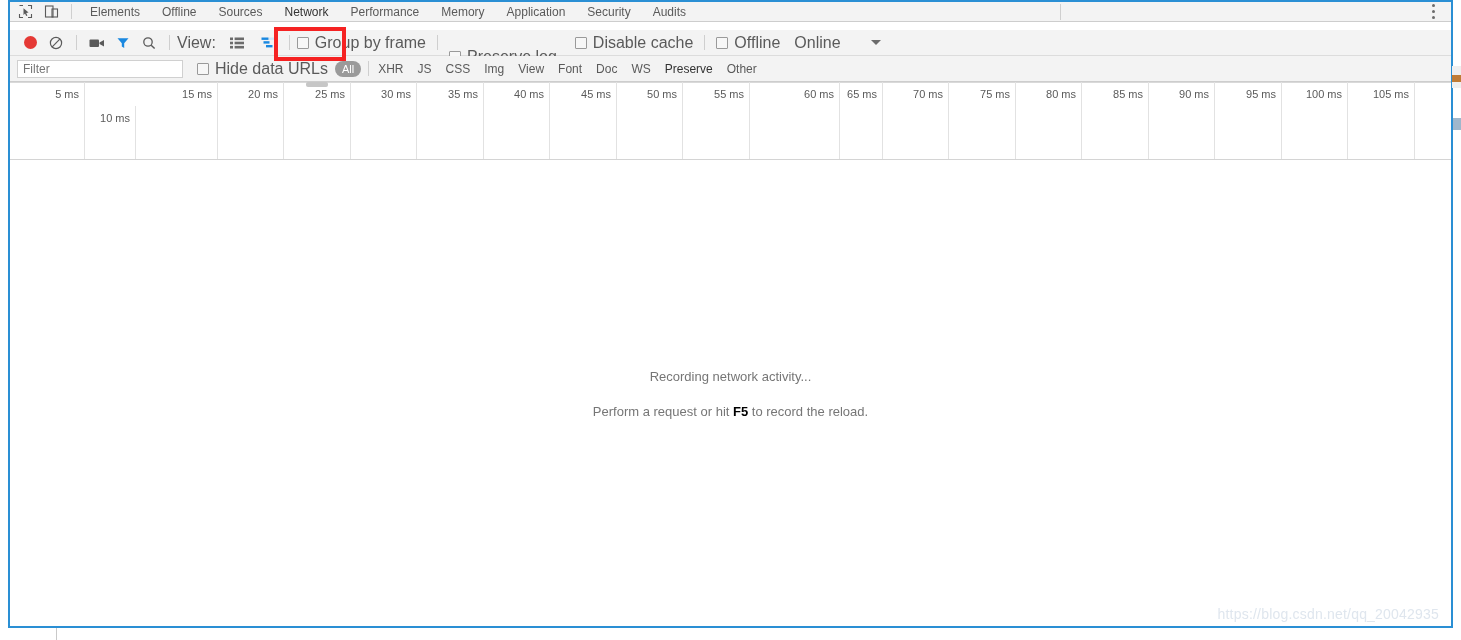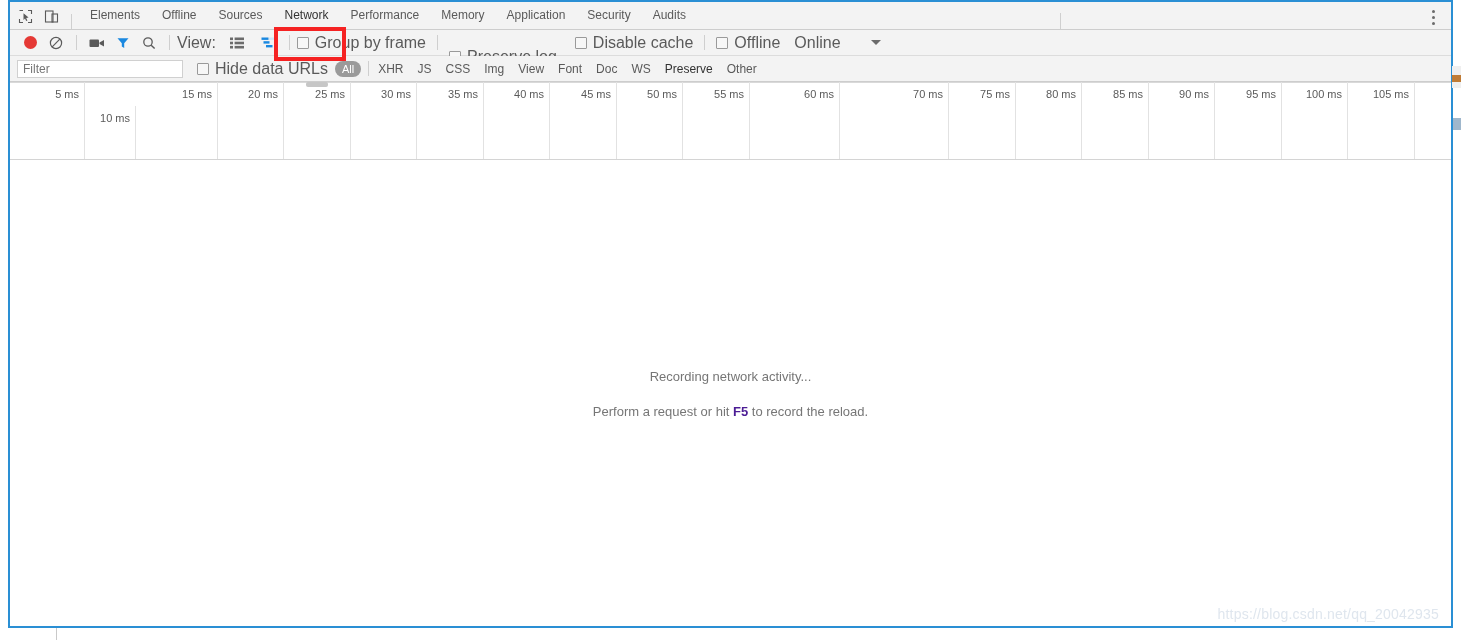"Elements" .tabstrip { align-items: flex-end -> center; height: 28px -> 20px }
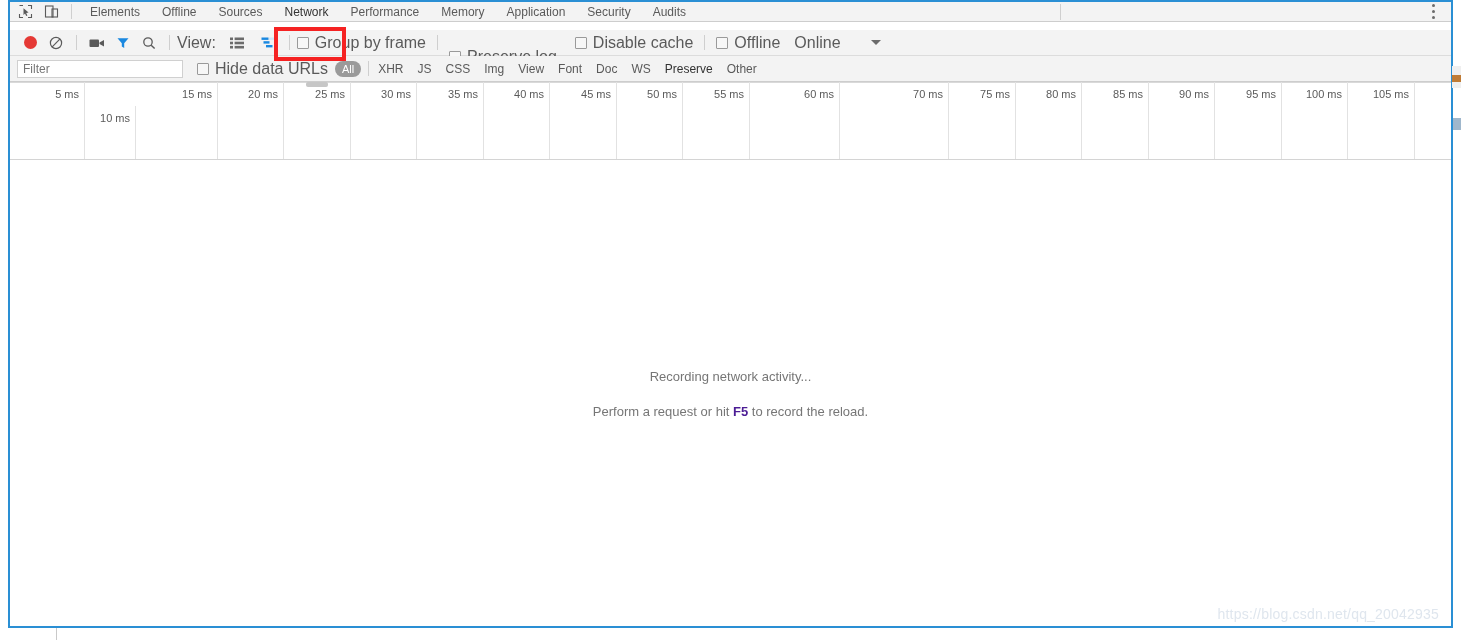"65 ms" div.tick { html: none -> <div> <span>65 ms</span> </div> }
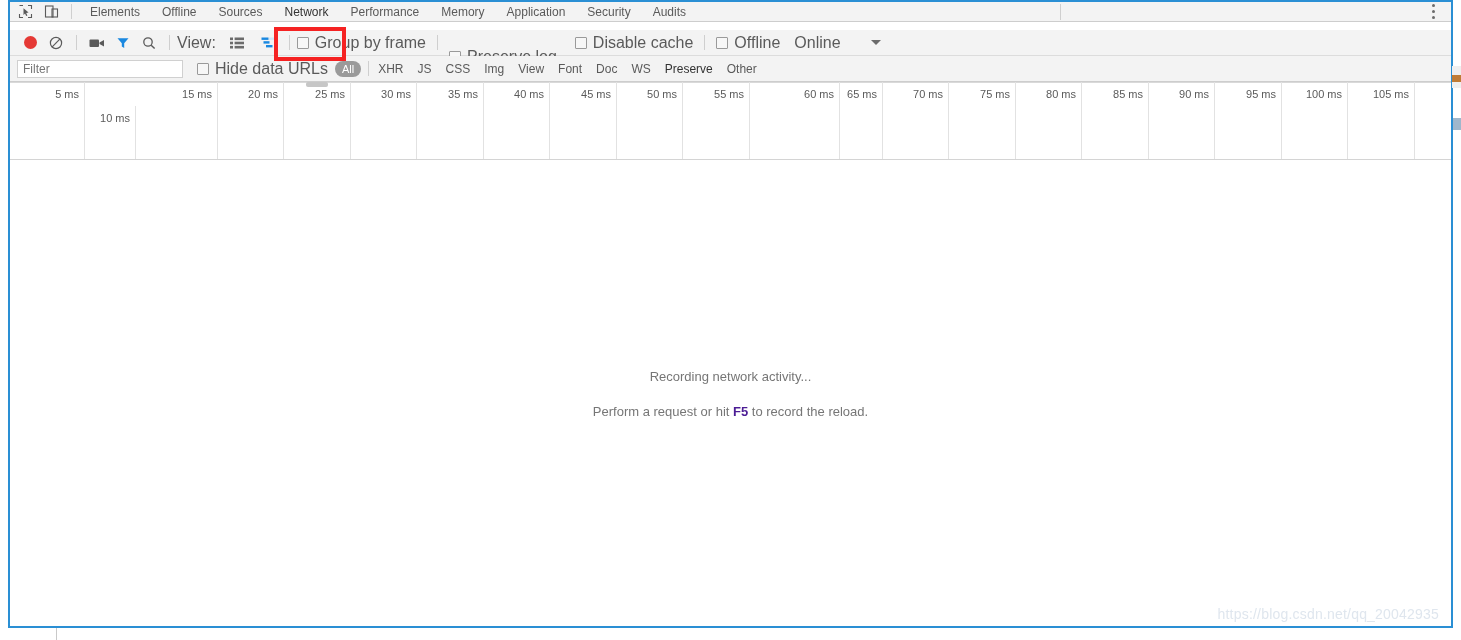"F5" .empty .l2 b { color: #4c1d95 -> #000000 }
